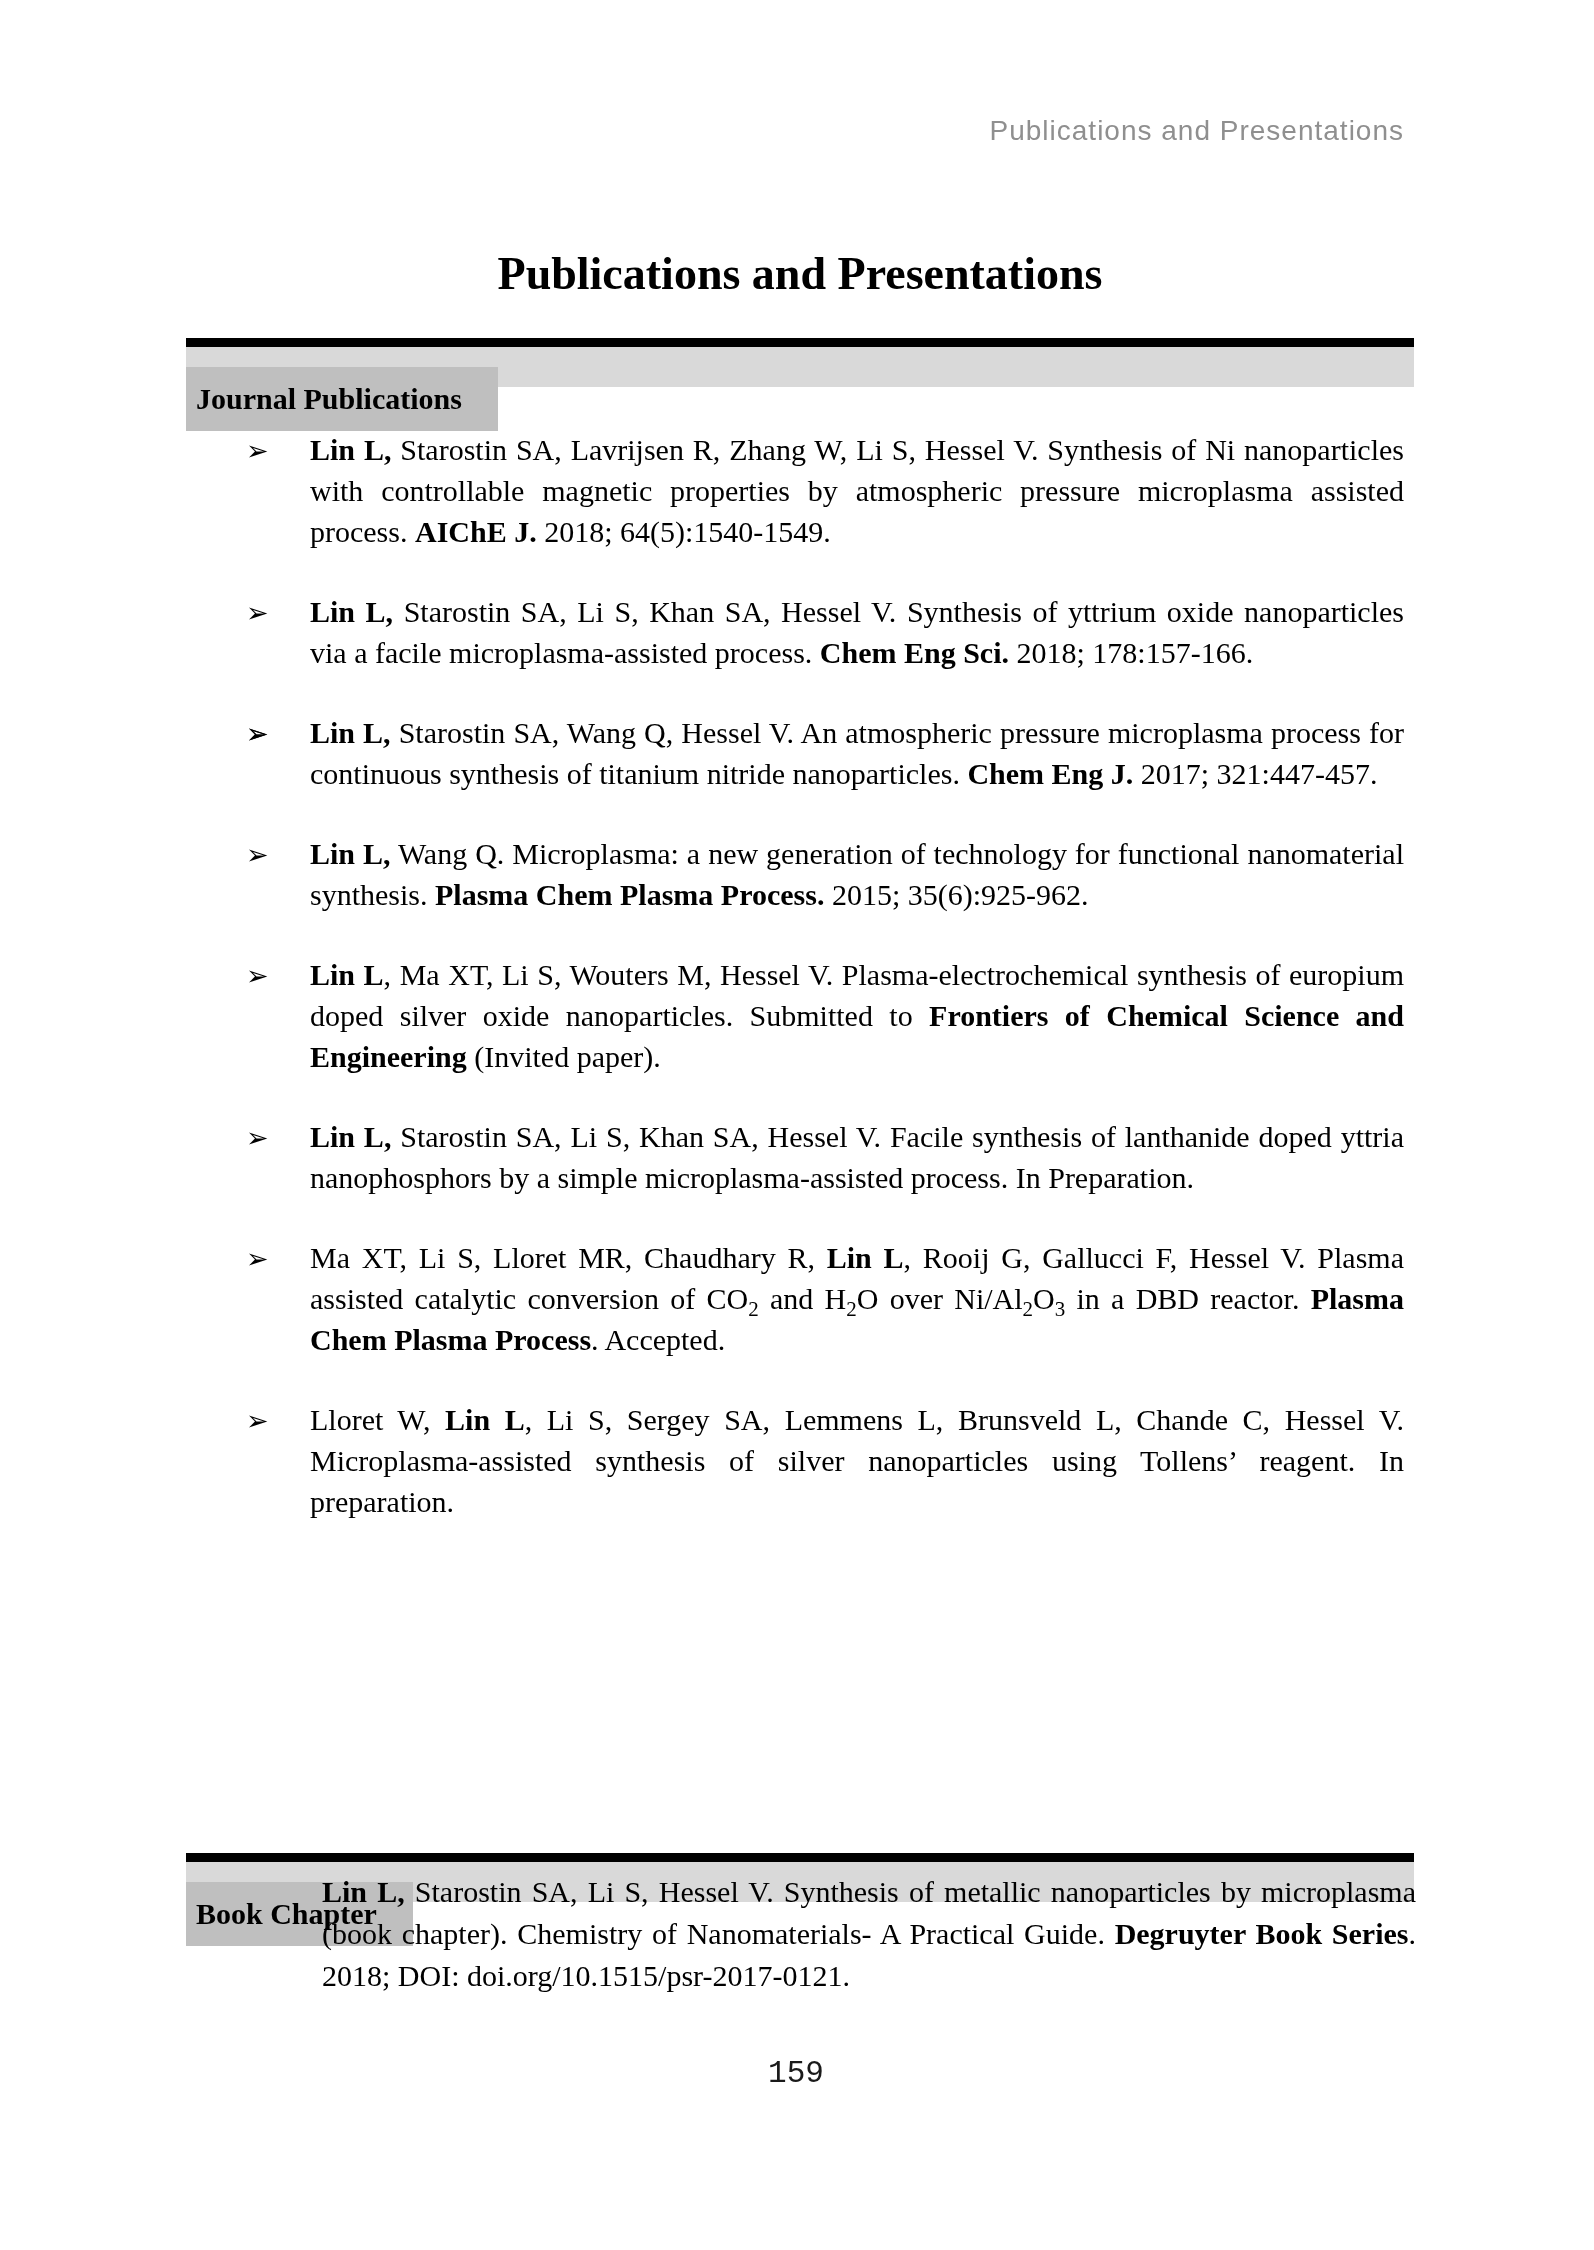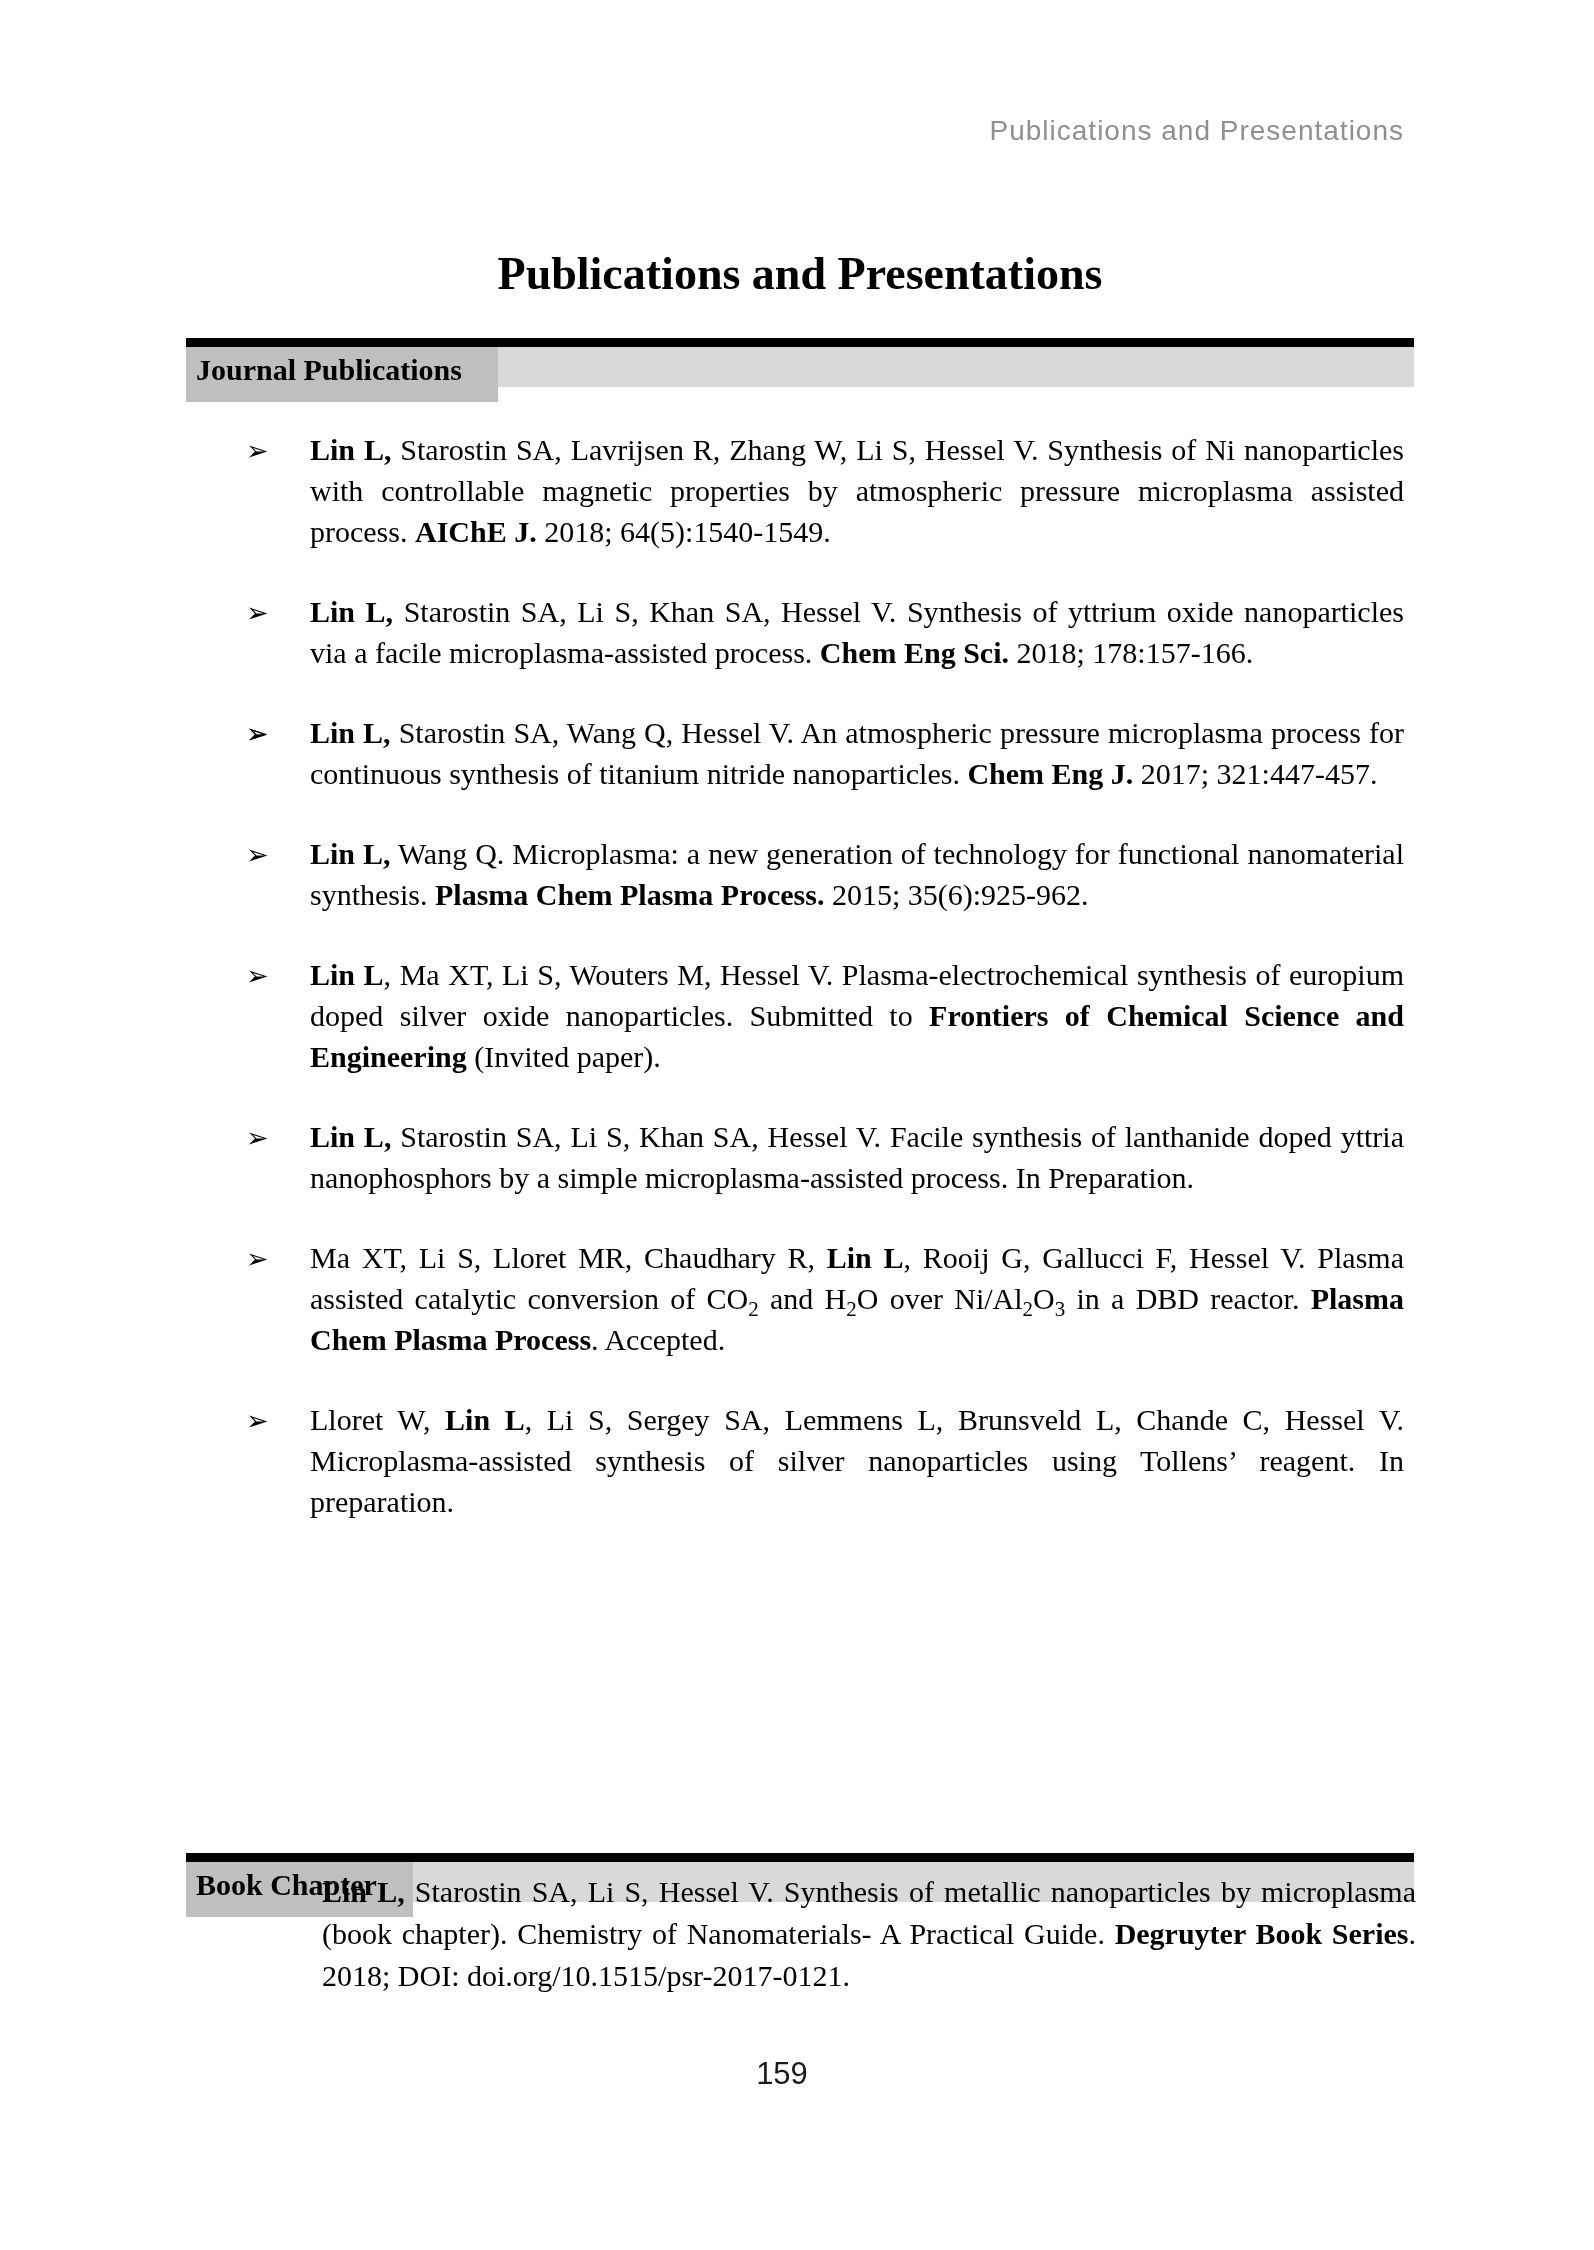"Journal Publications" .section-label { margin-top: none -> 20px; padding: 3px 36px 0 10px -> 12px 36px 0 10px }
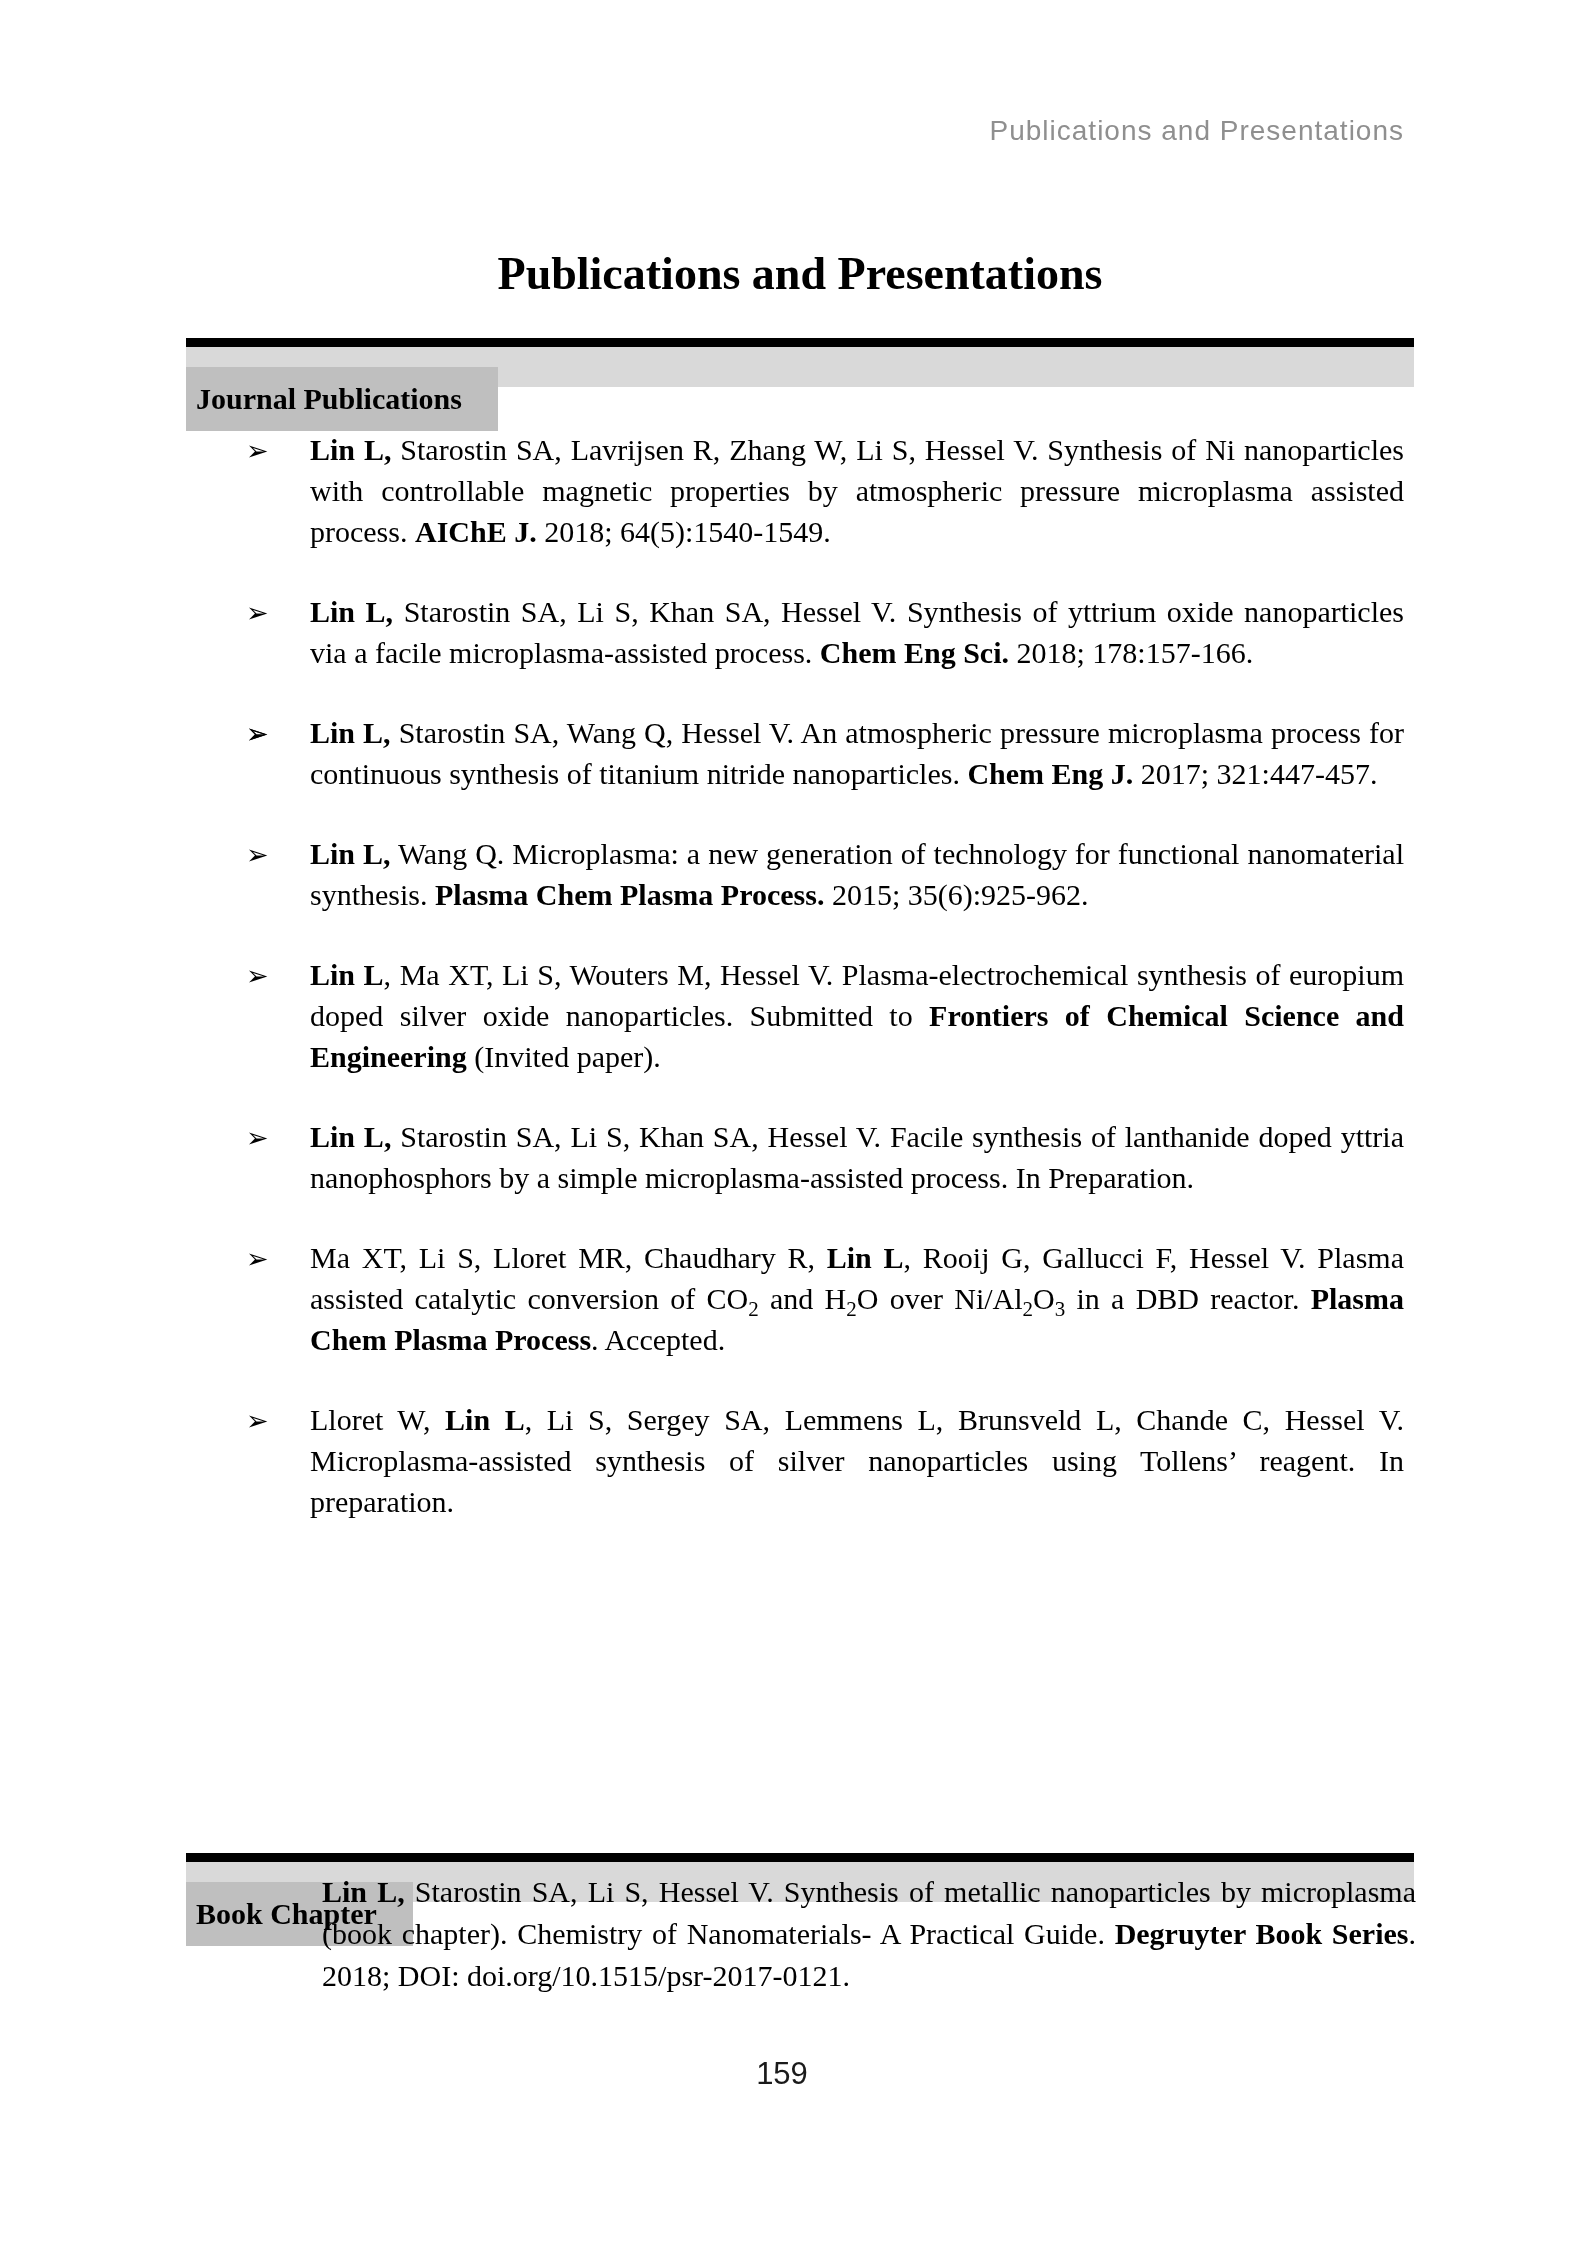"159" .page-number { font-family: Liberation Sans, sans-serif -> Liberation Mono, monospace; left: 168px -> 182px }
